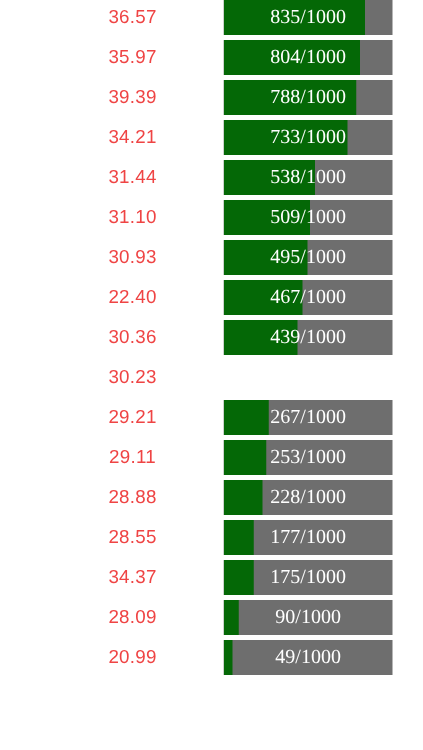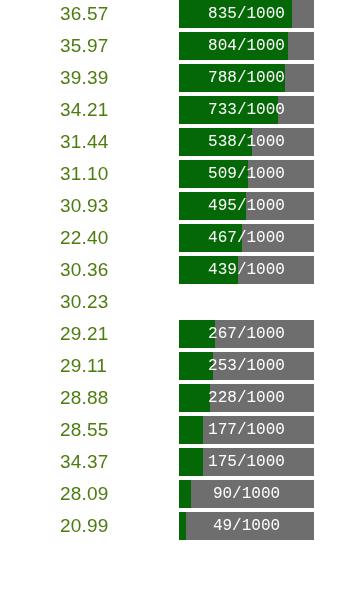"36.57" .score { color: #4d7c0f -> #ef4444; font-size: 19px -> 15px; text-align: left -> center }
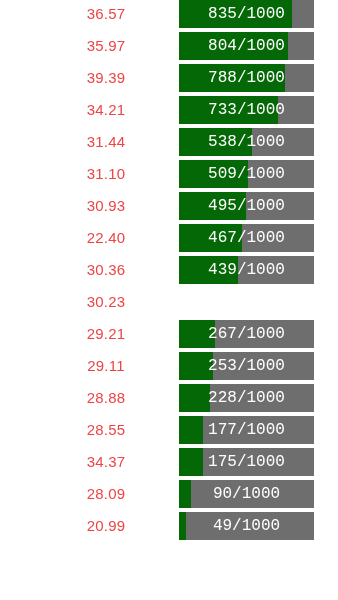"835/1000" .bar-label { font-family: Liberation Mono, monospace -> Liberation Serif, serif }
